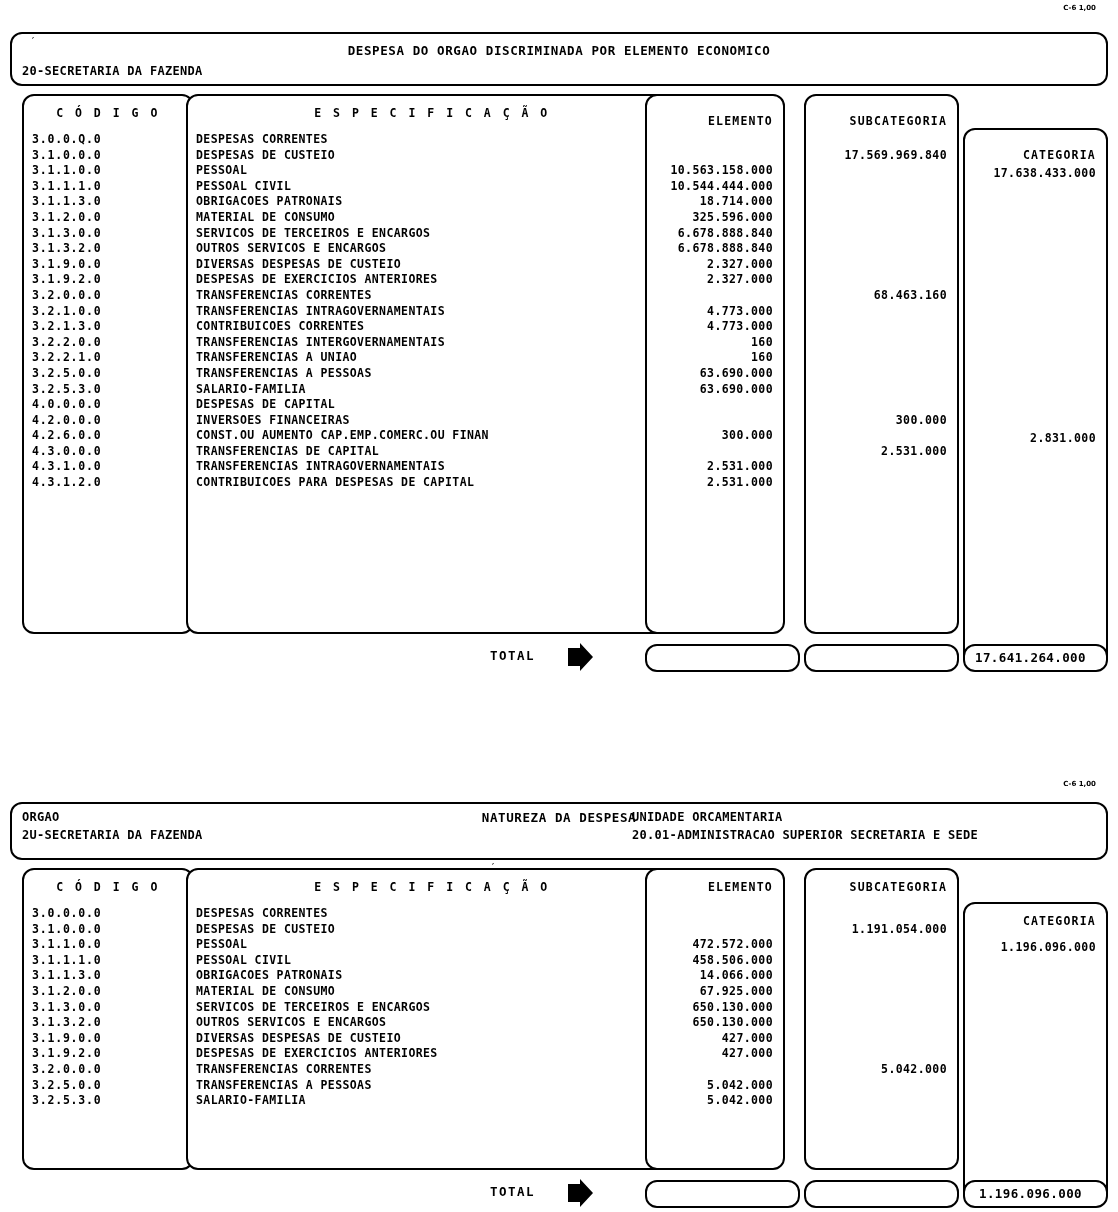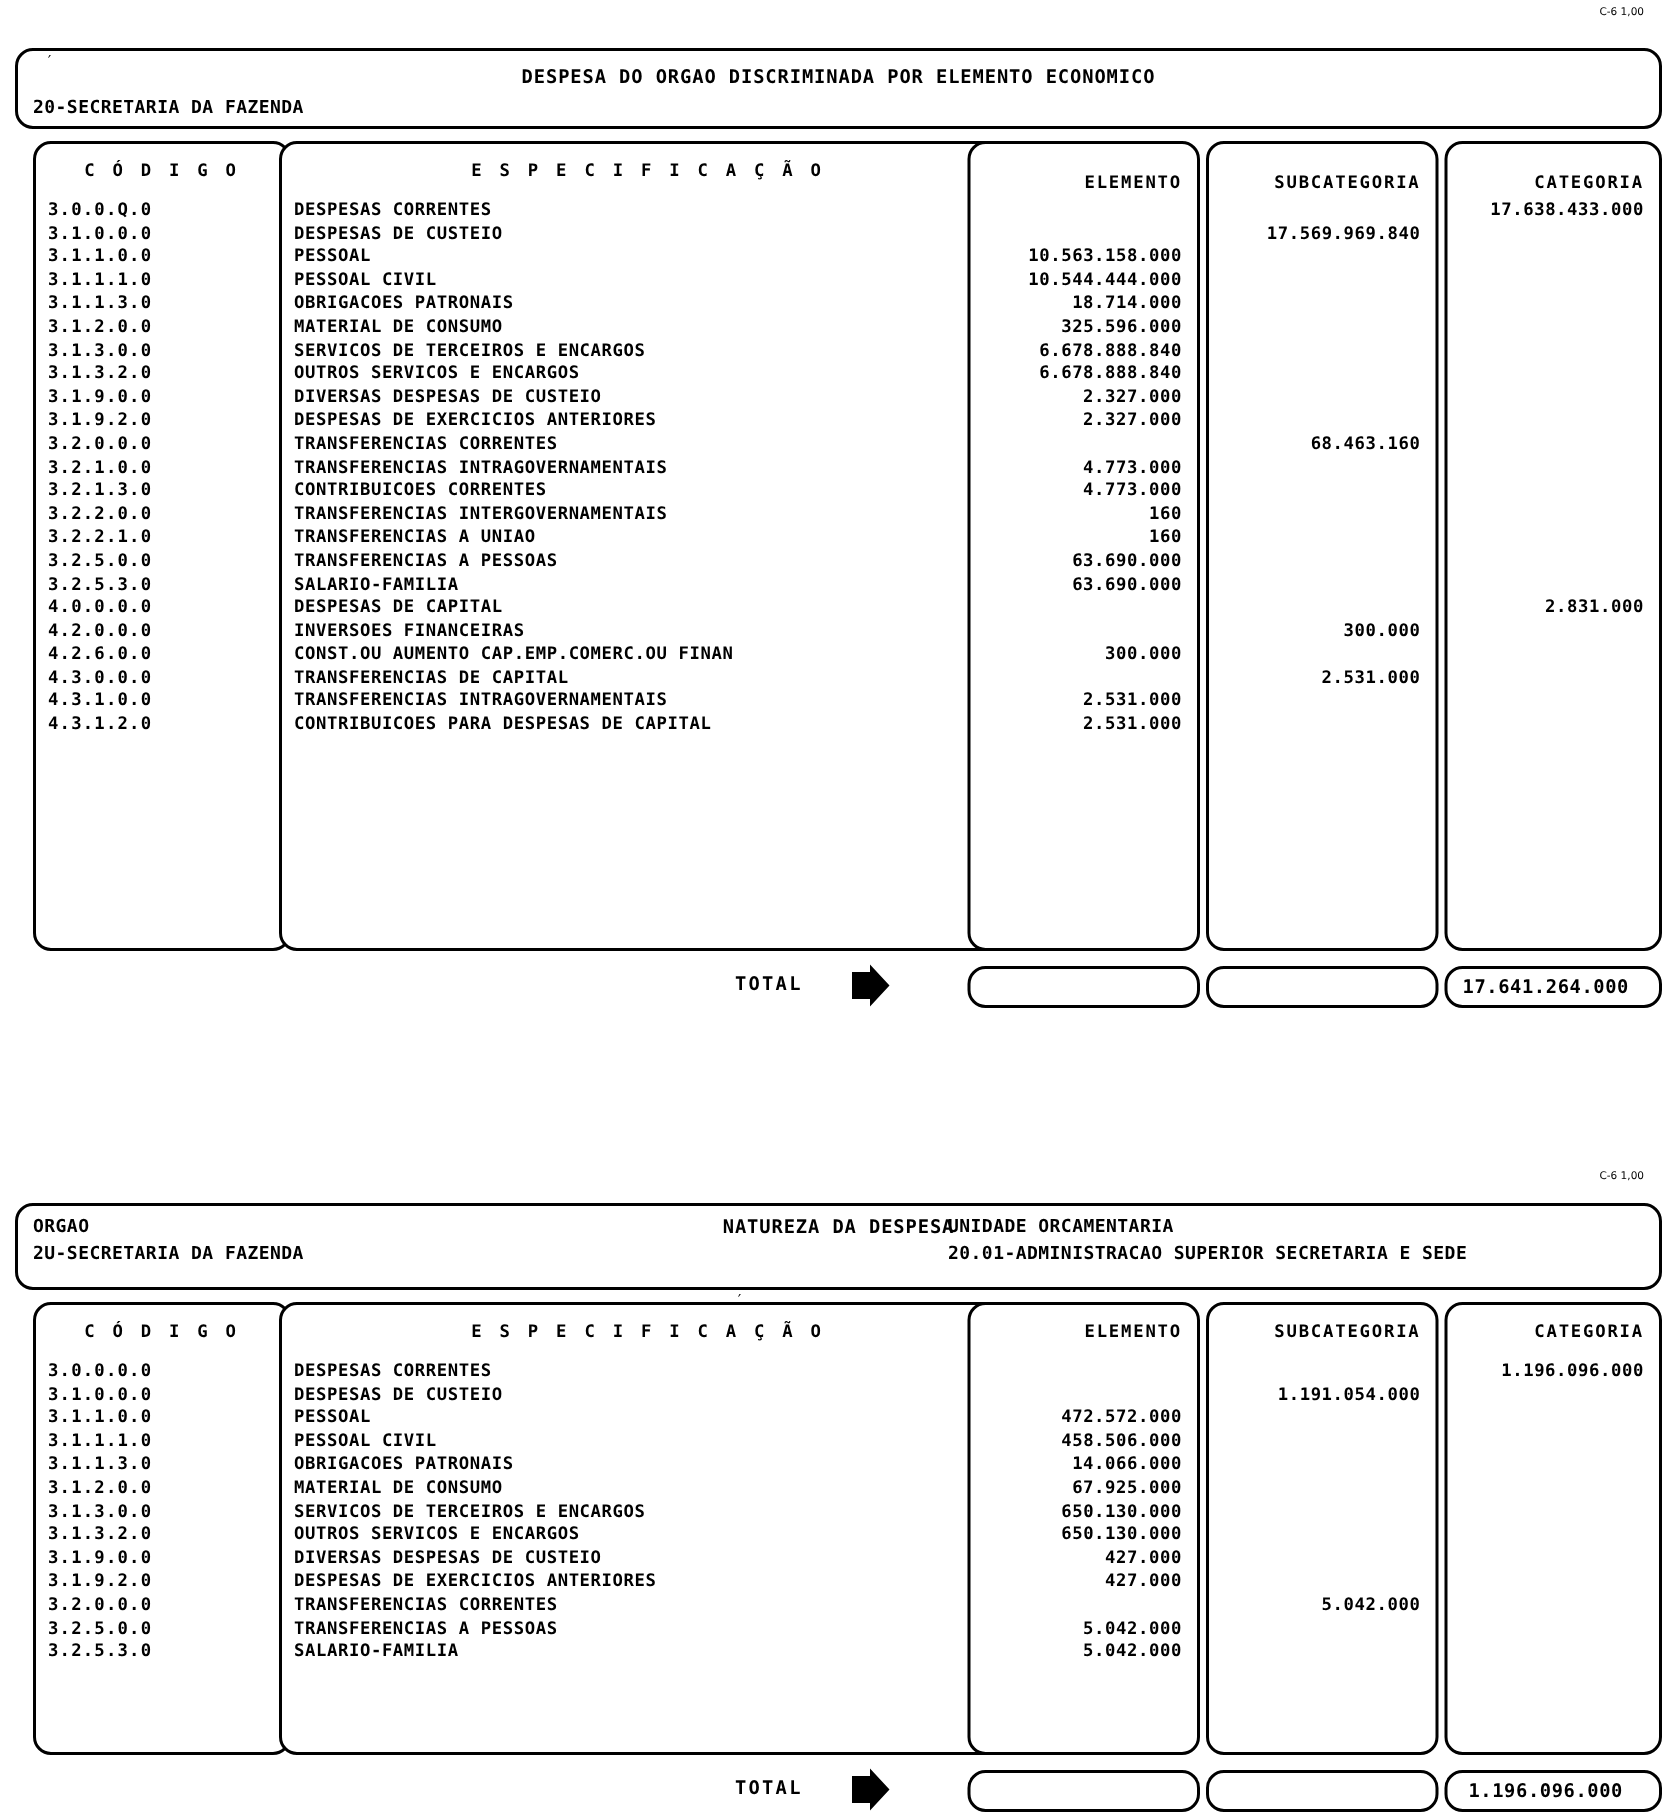"C-6 1,00" .corner-note { font-weight: normal -> bold }
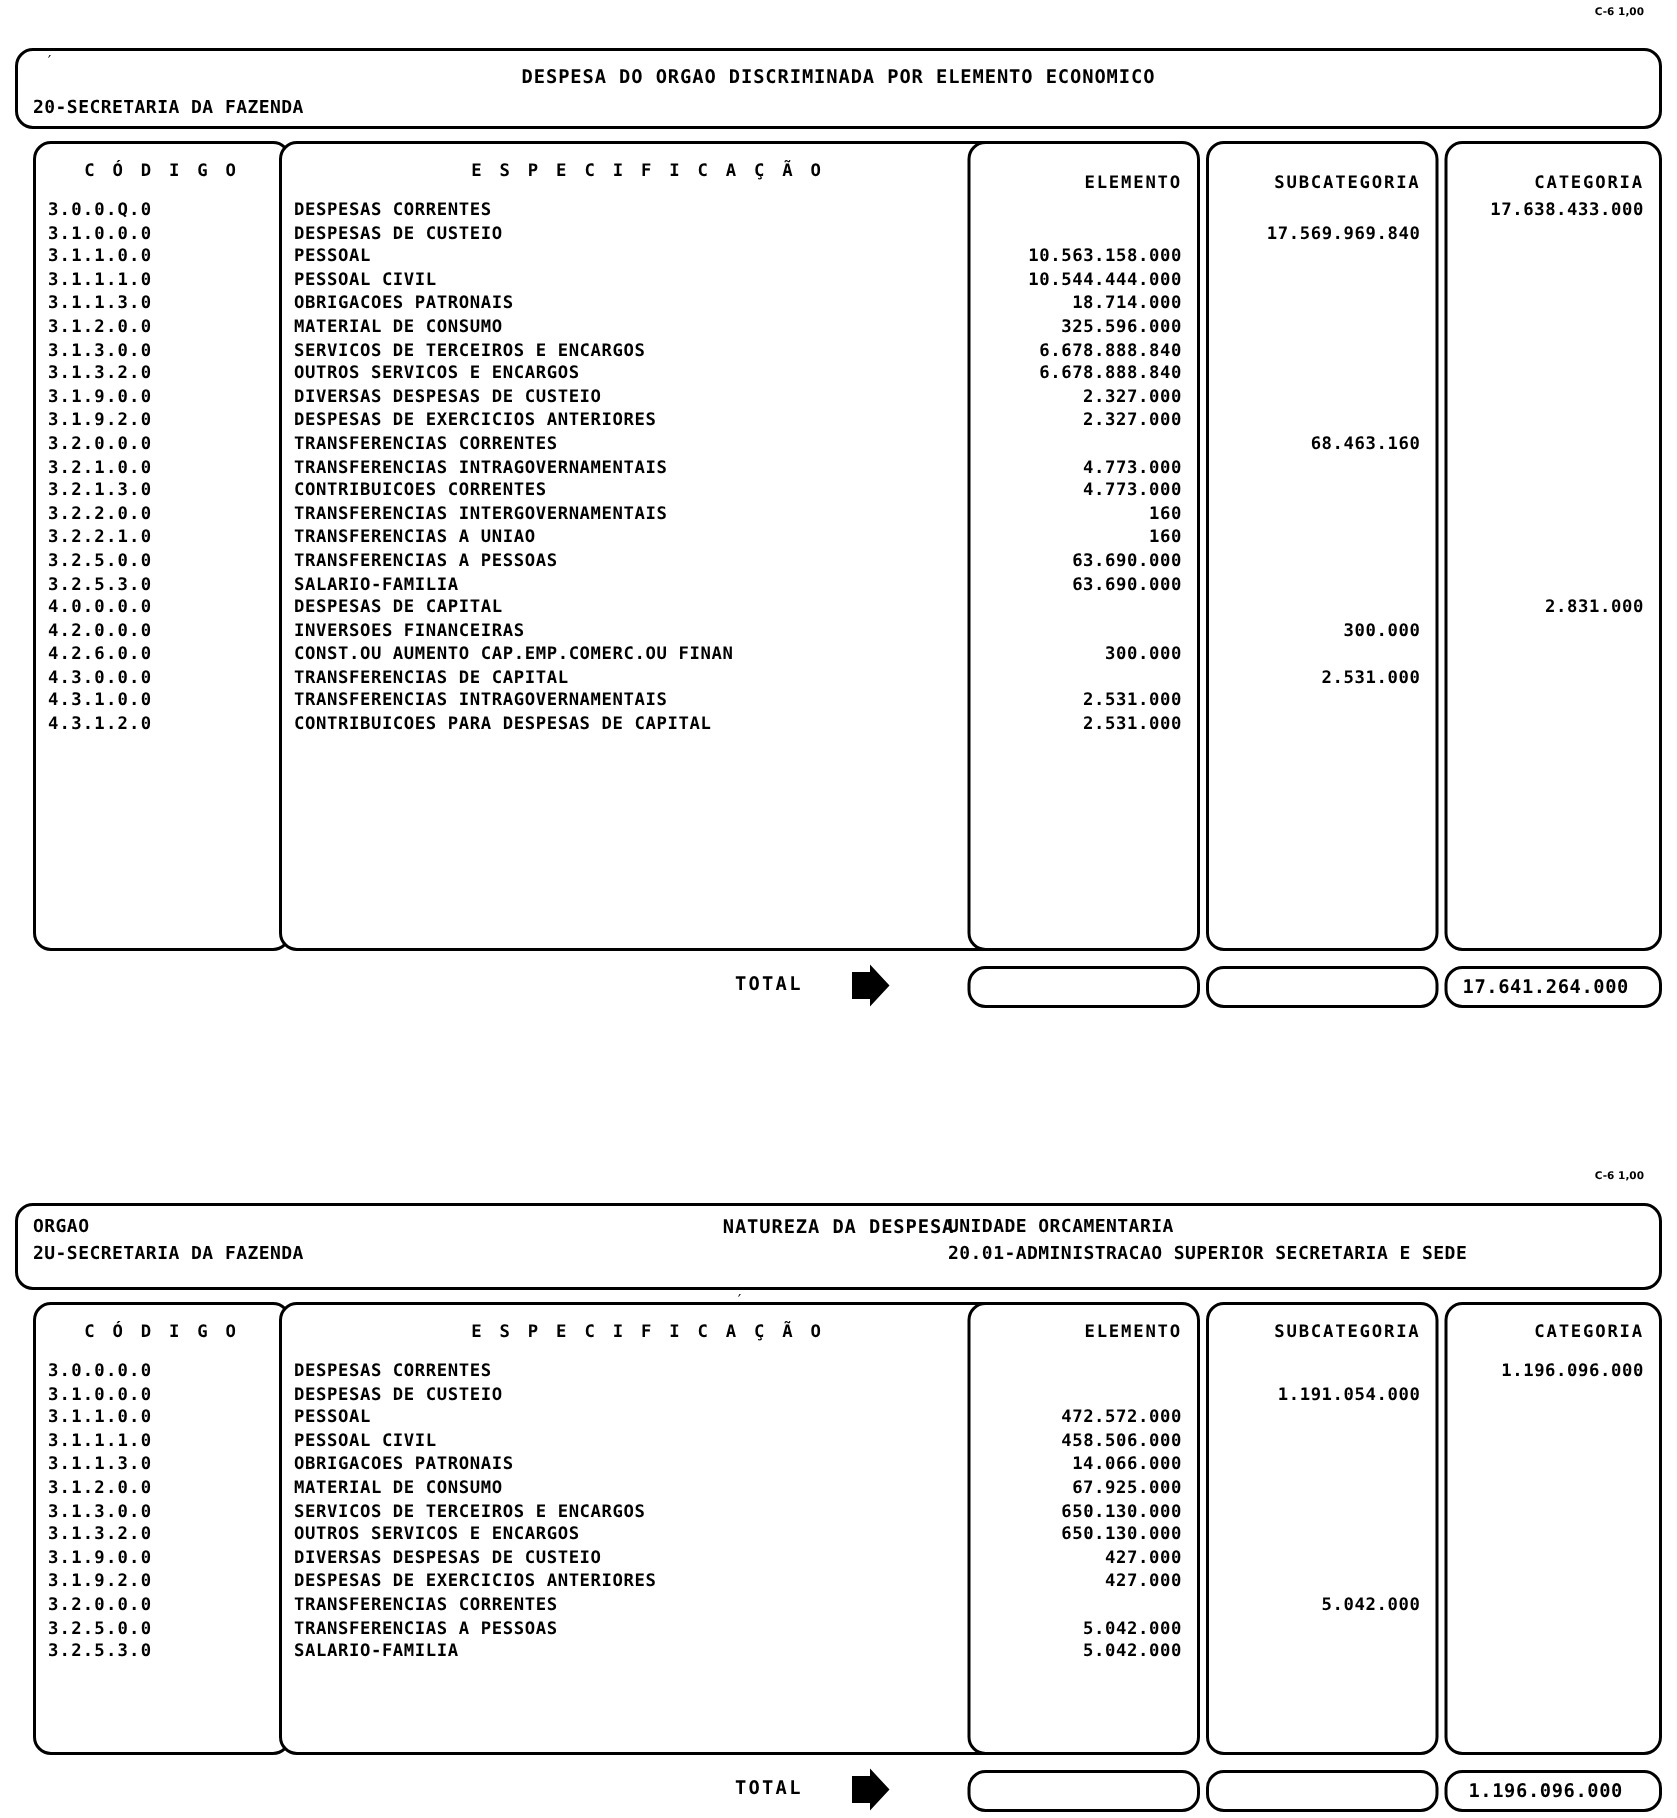"ELEMENTO" .col-elemento { width: 155px -> 140px }
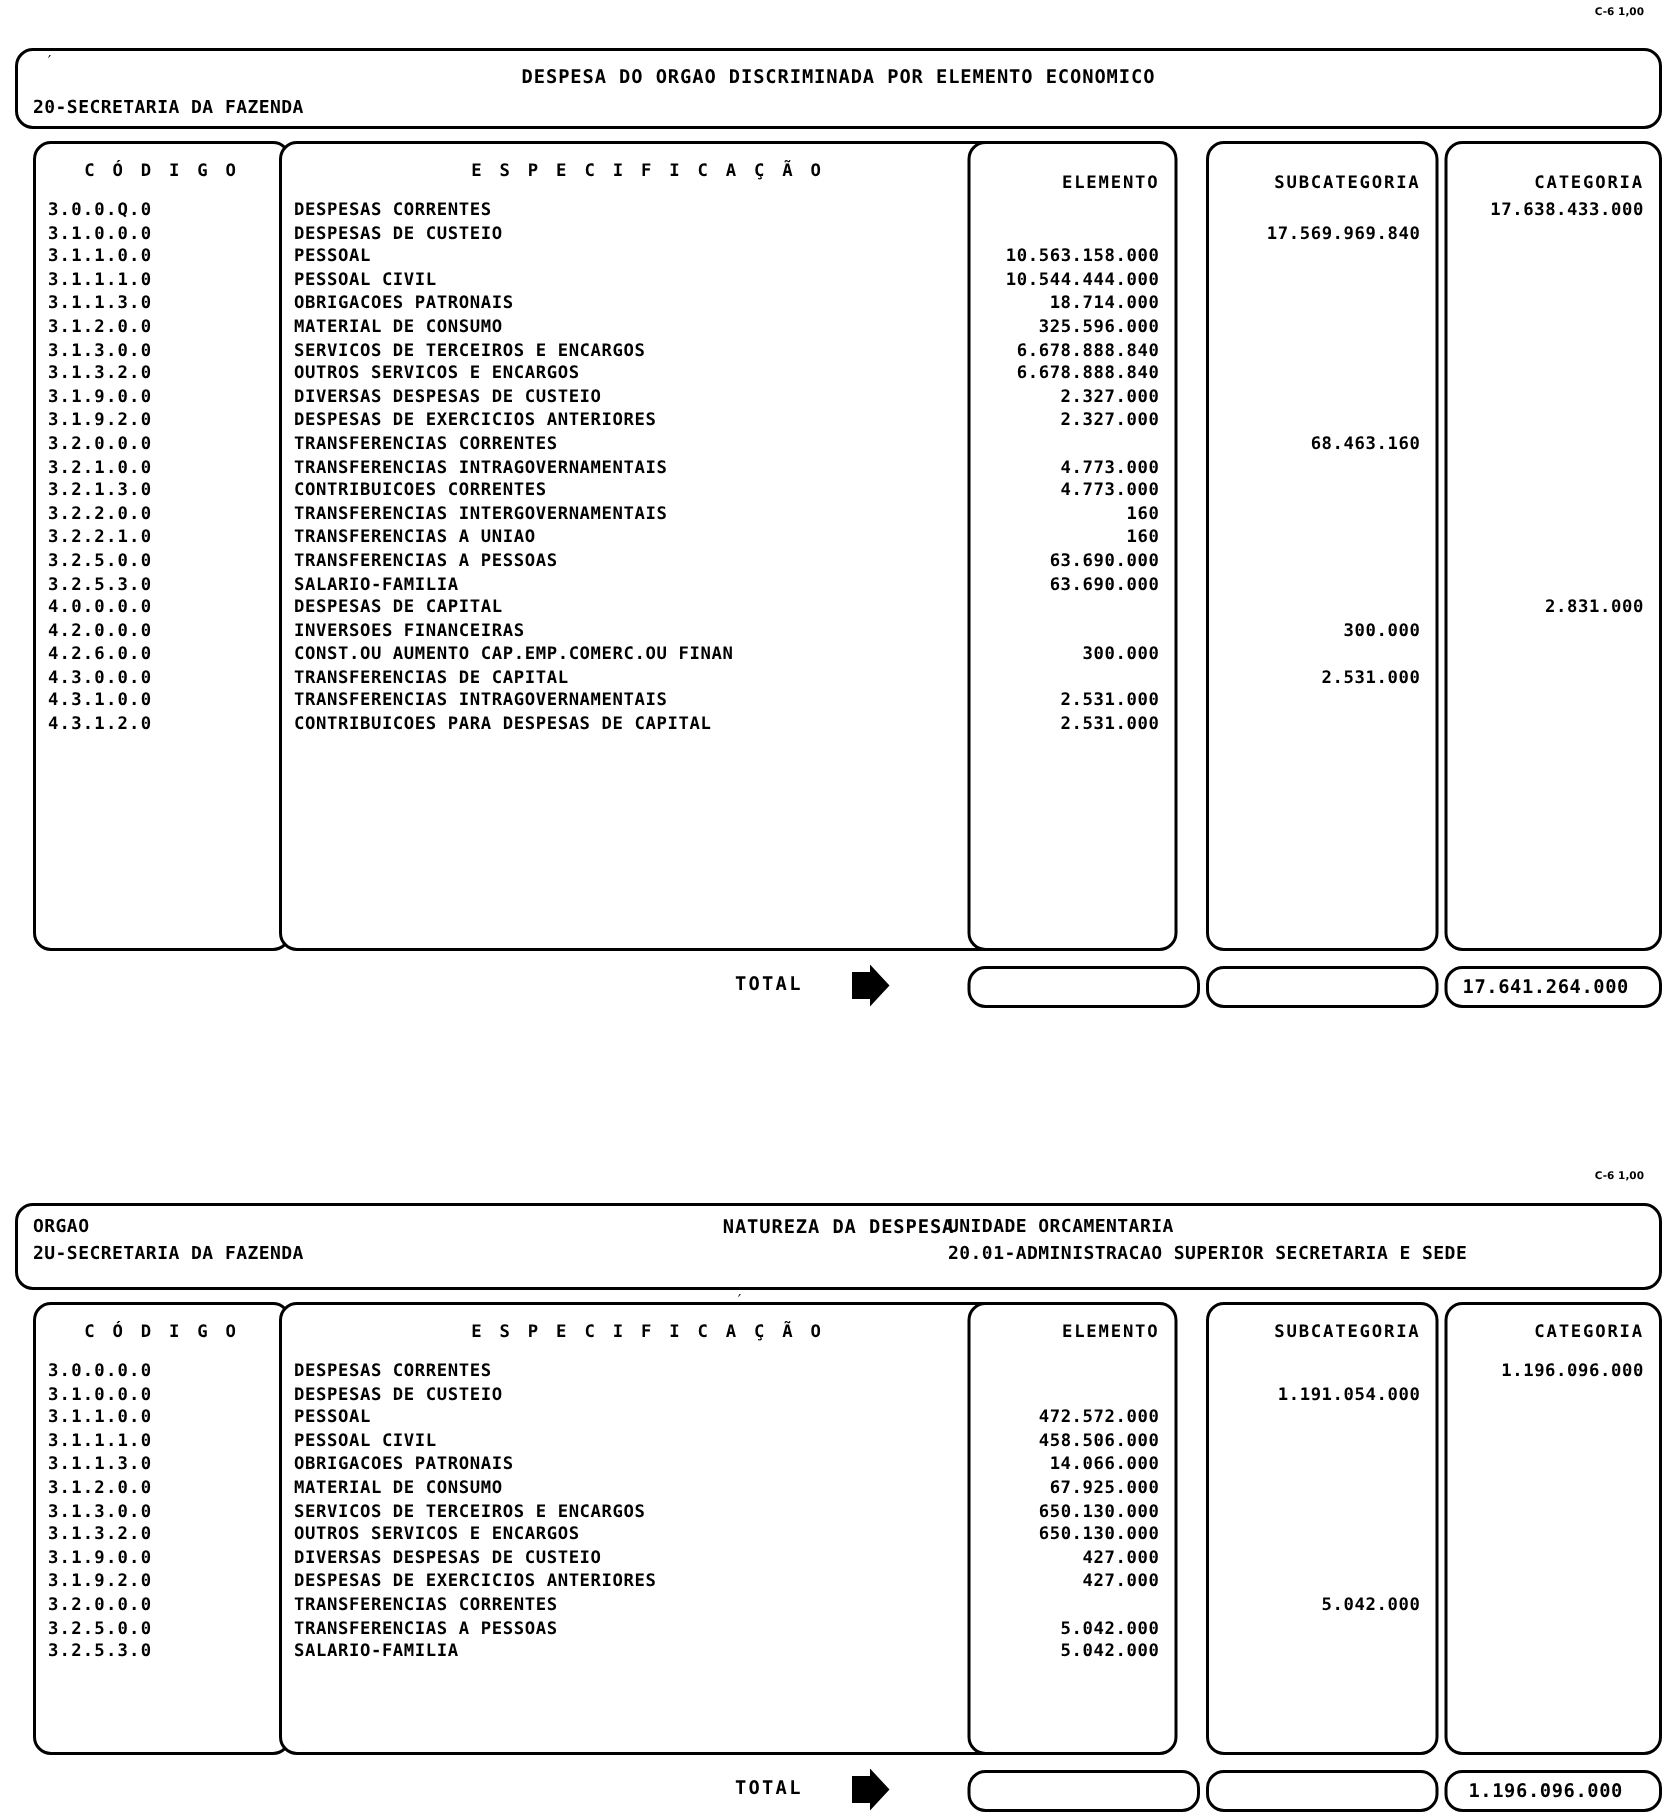"CATEGORIA" .col-categ { margin-top: none -> 34px }
